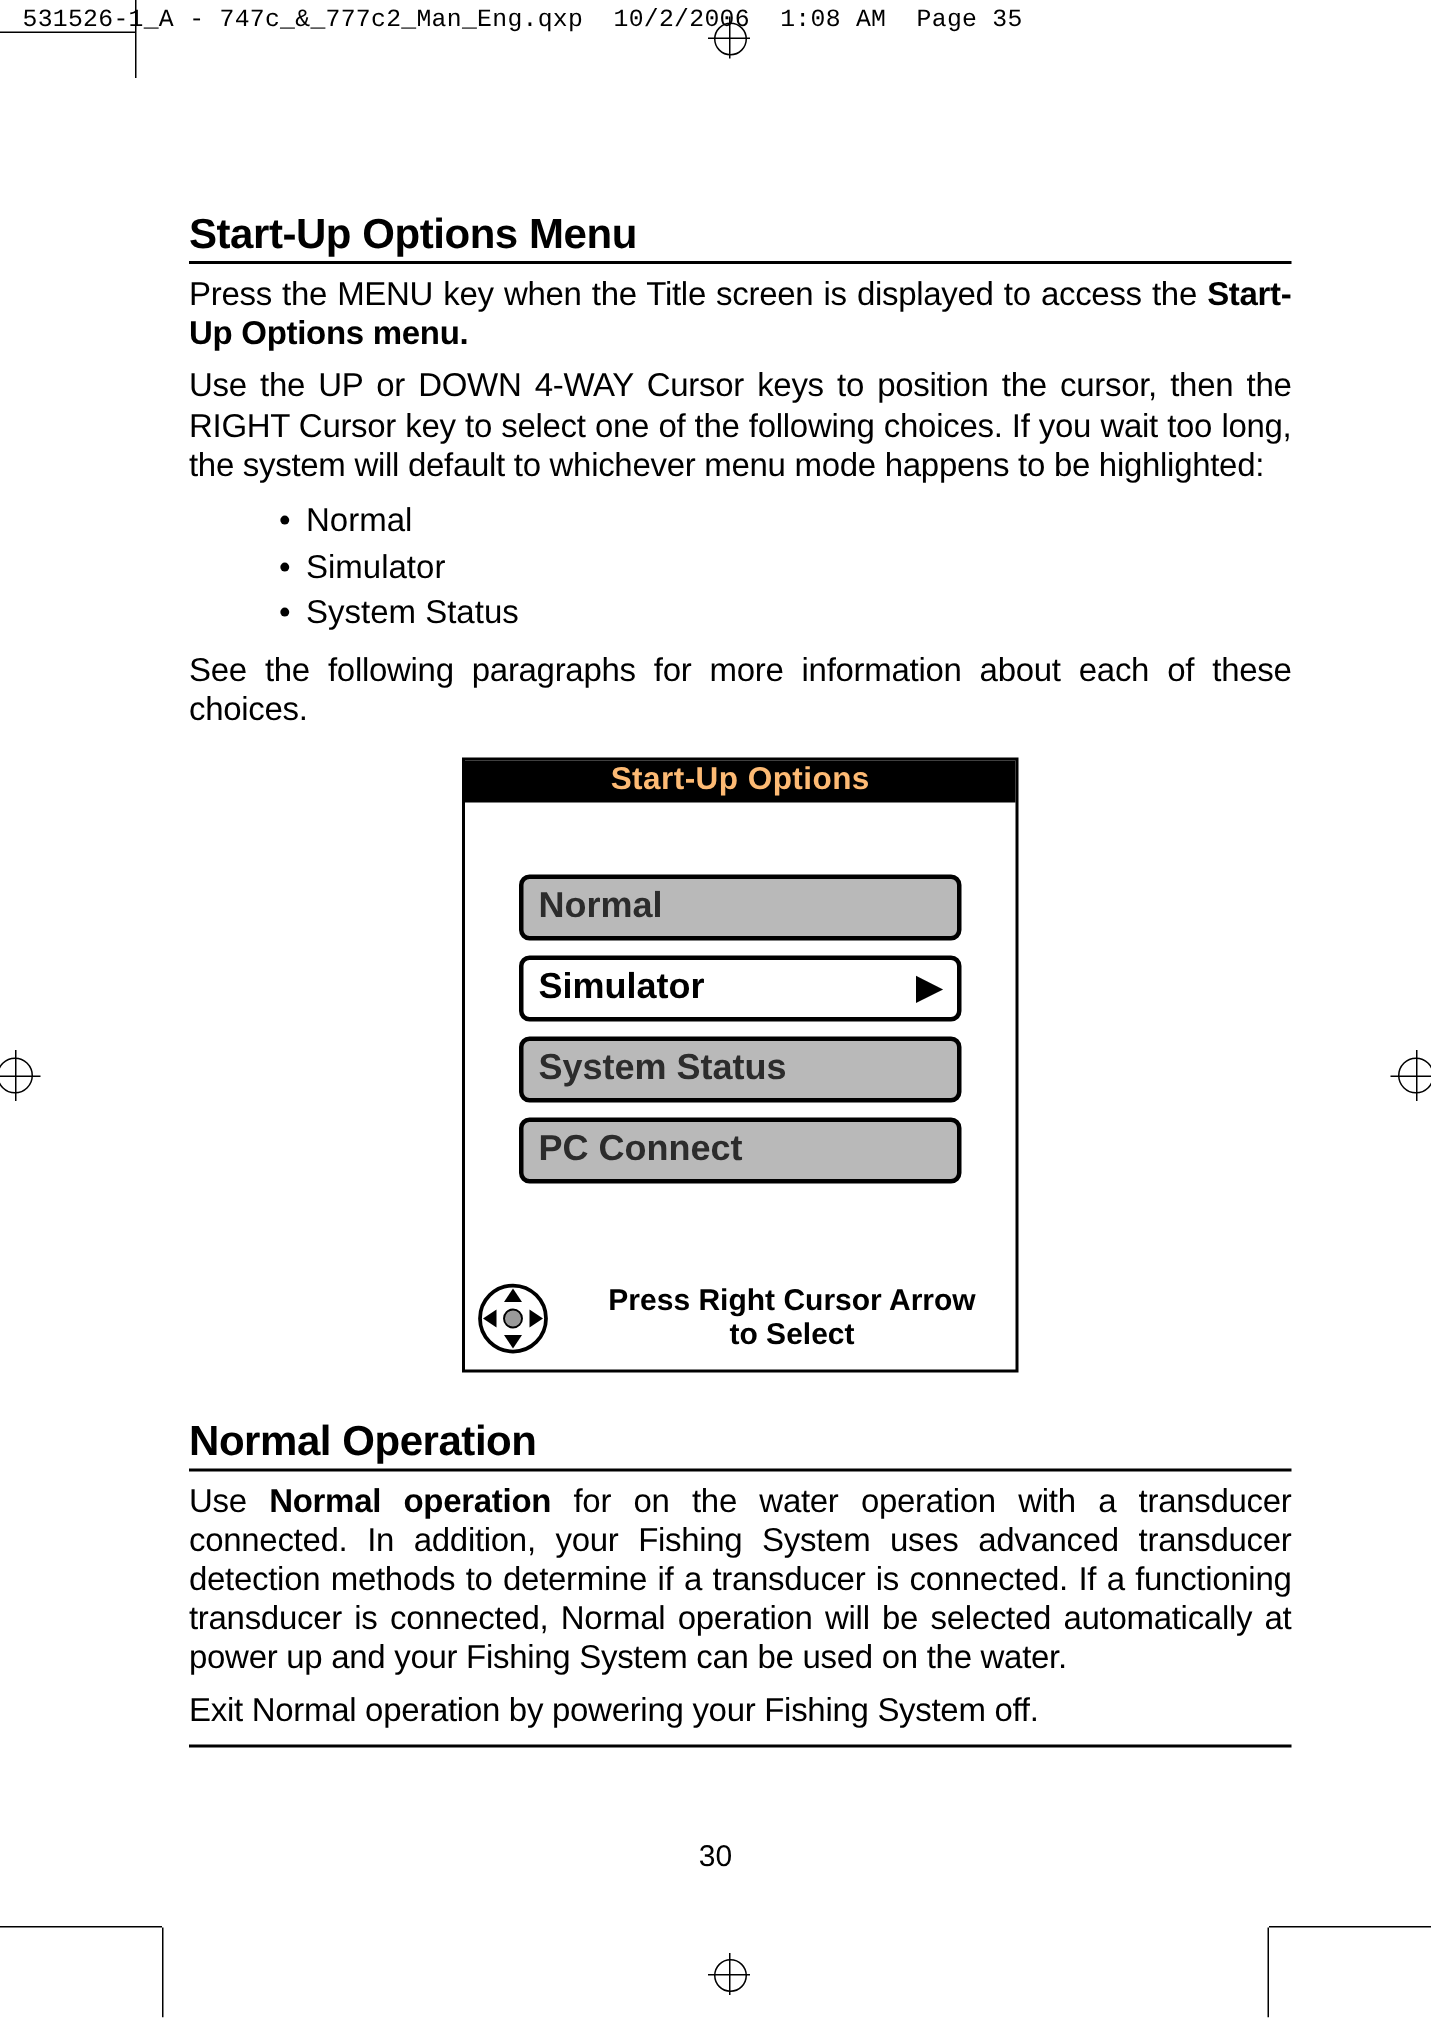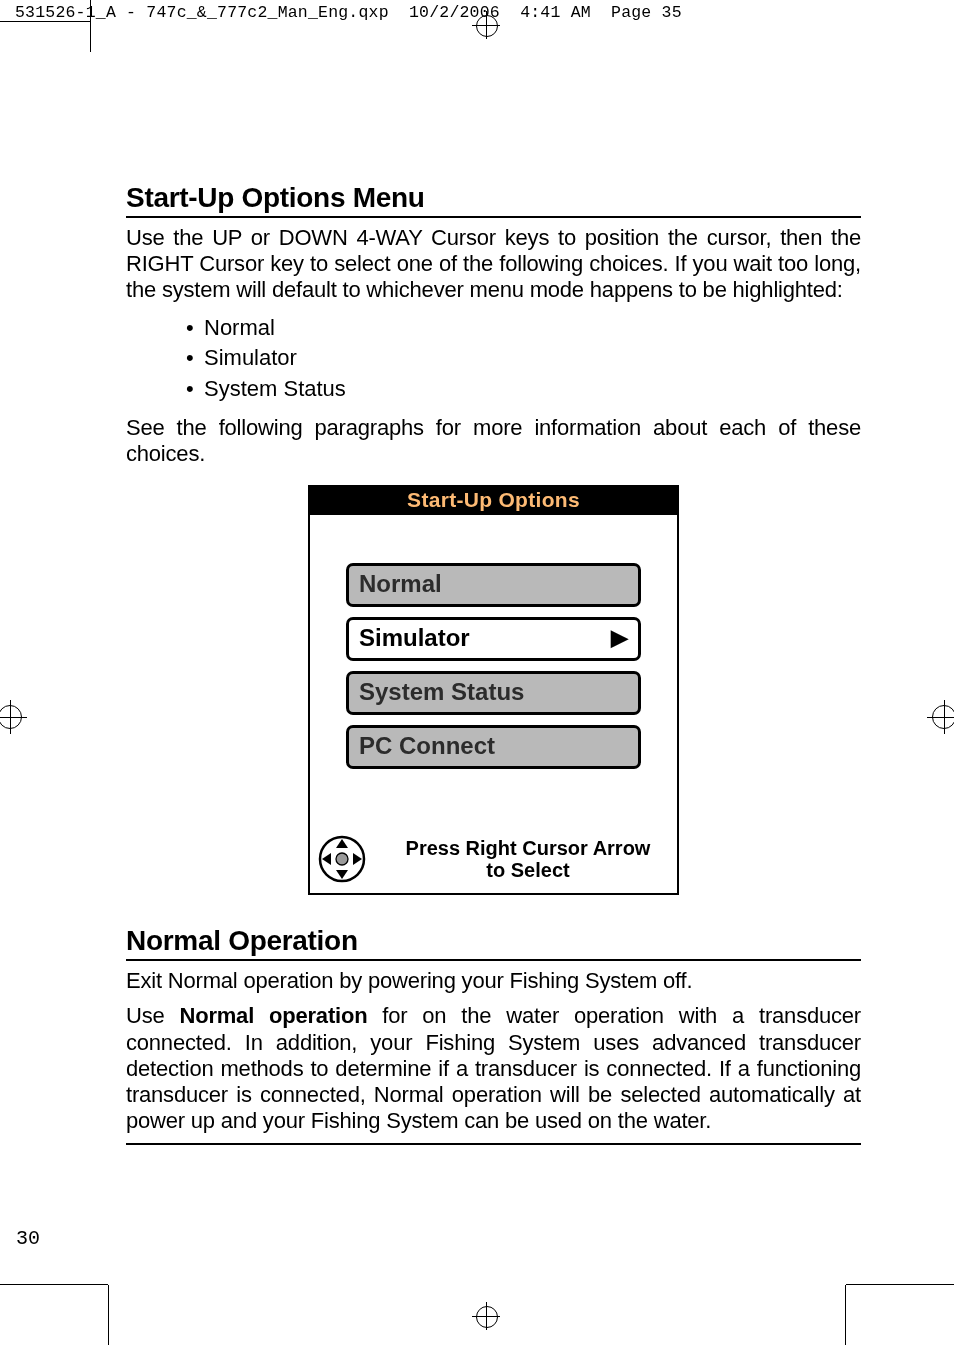"4:41 AM" span { text: 4:41 -> 1:08 }
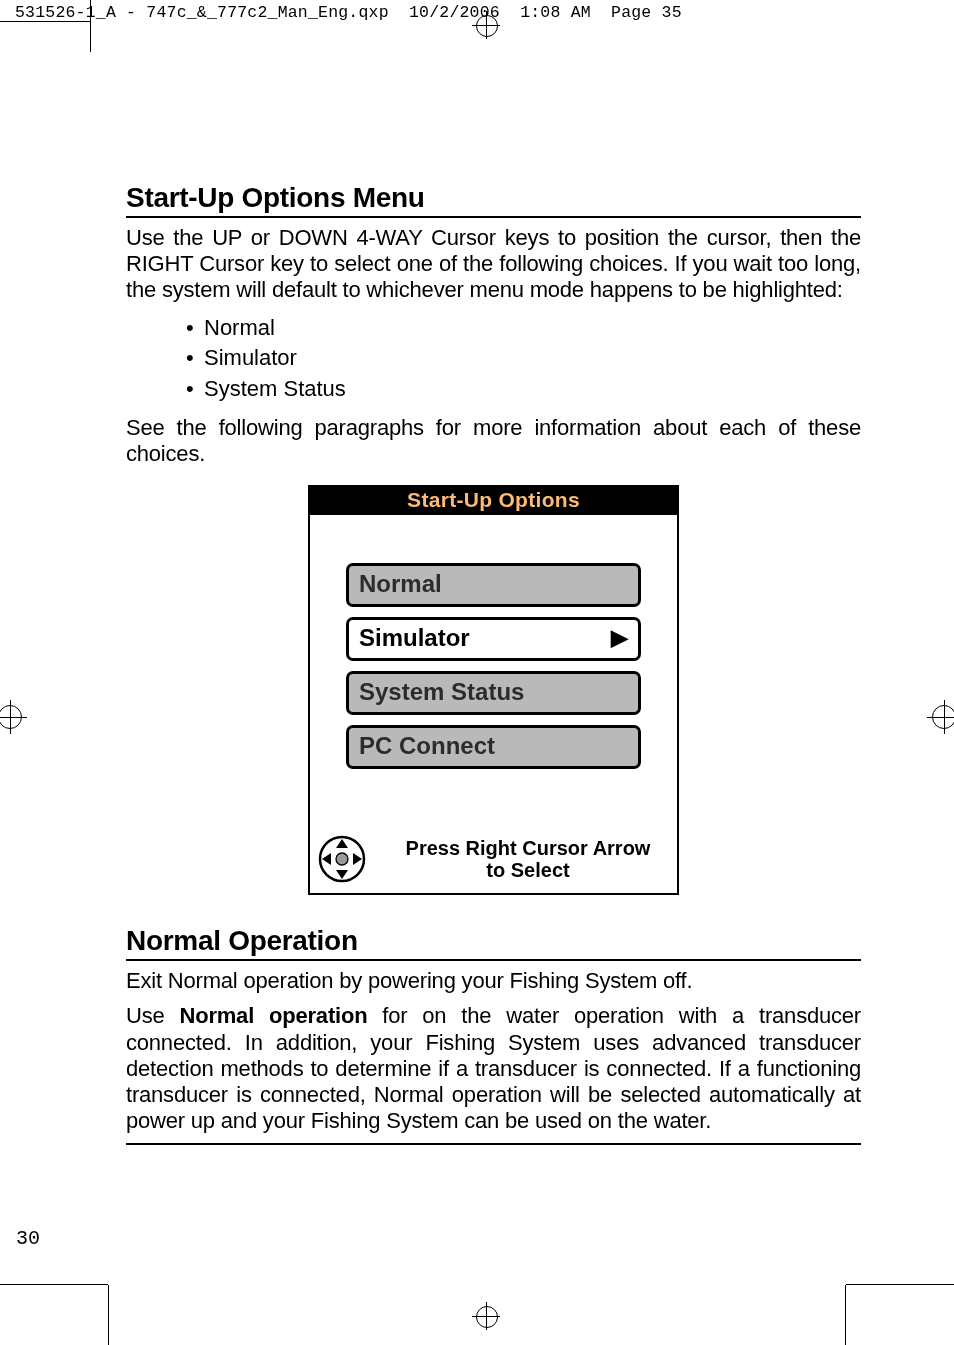"Start-Up Options Menu" .content { margin-top: 42px -> none }
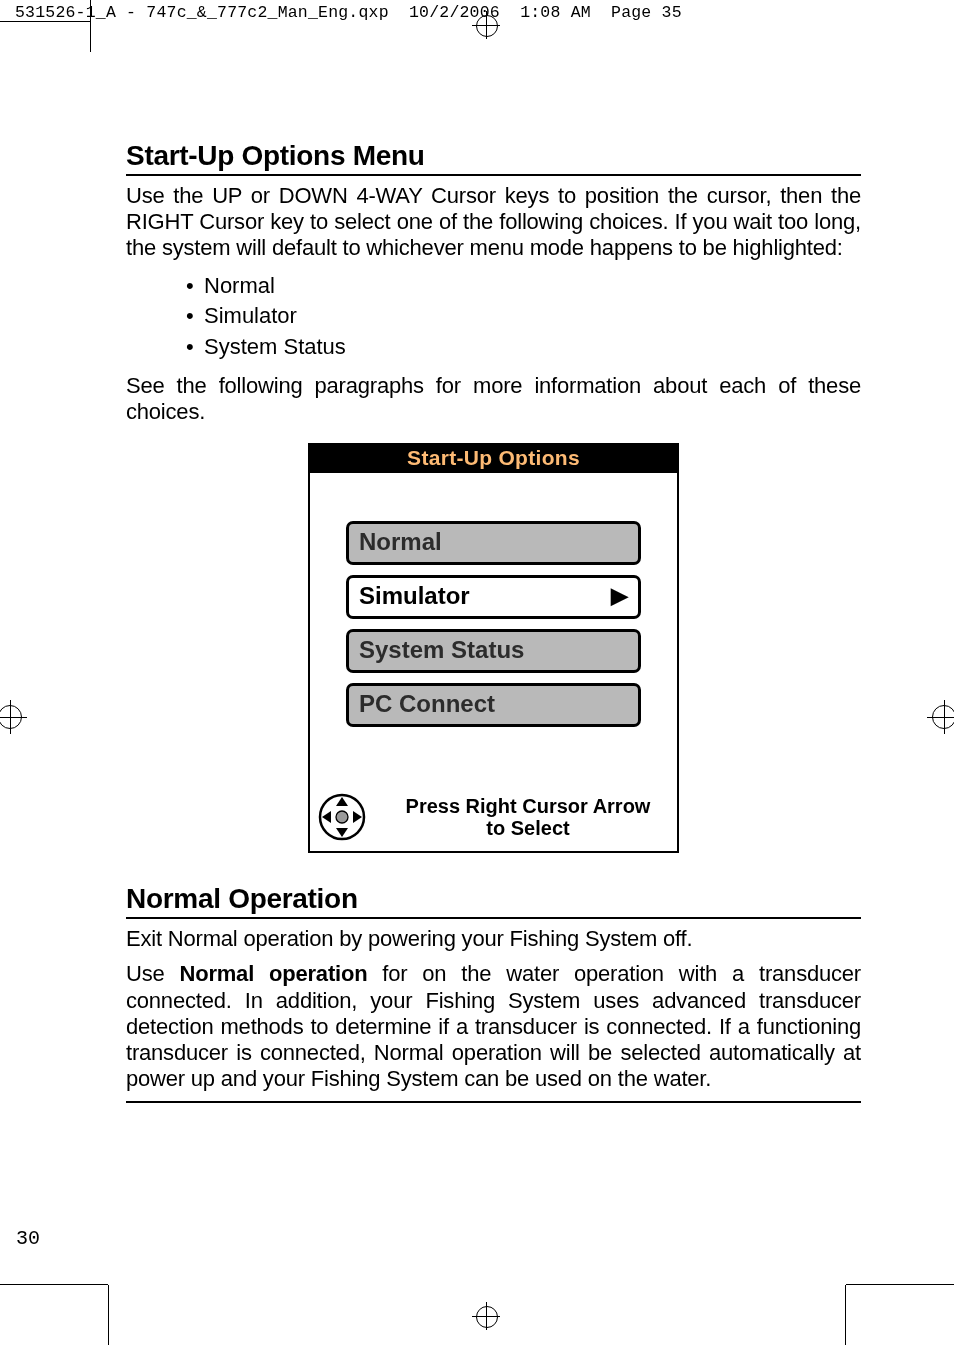"Press the MENU key when" p.body { html: none -> <p> <span>Press the MENU key when the Title screen is displayed to access the </span><b>Start-Up Options menu.</b> </p> }
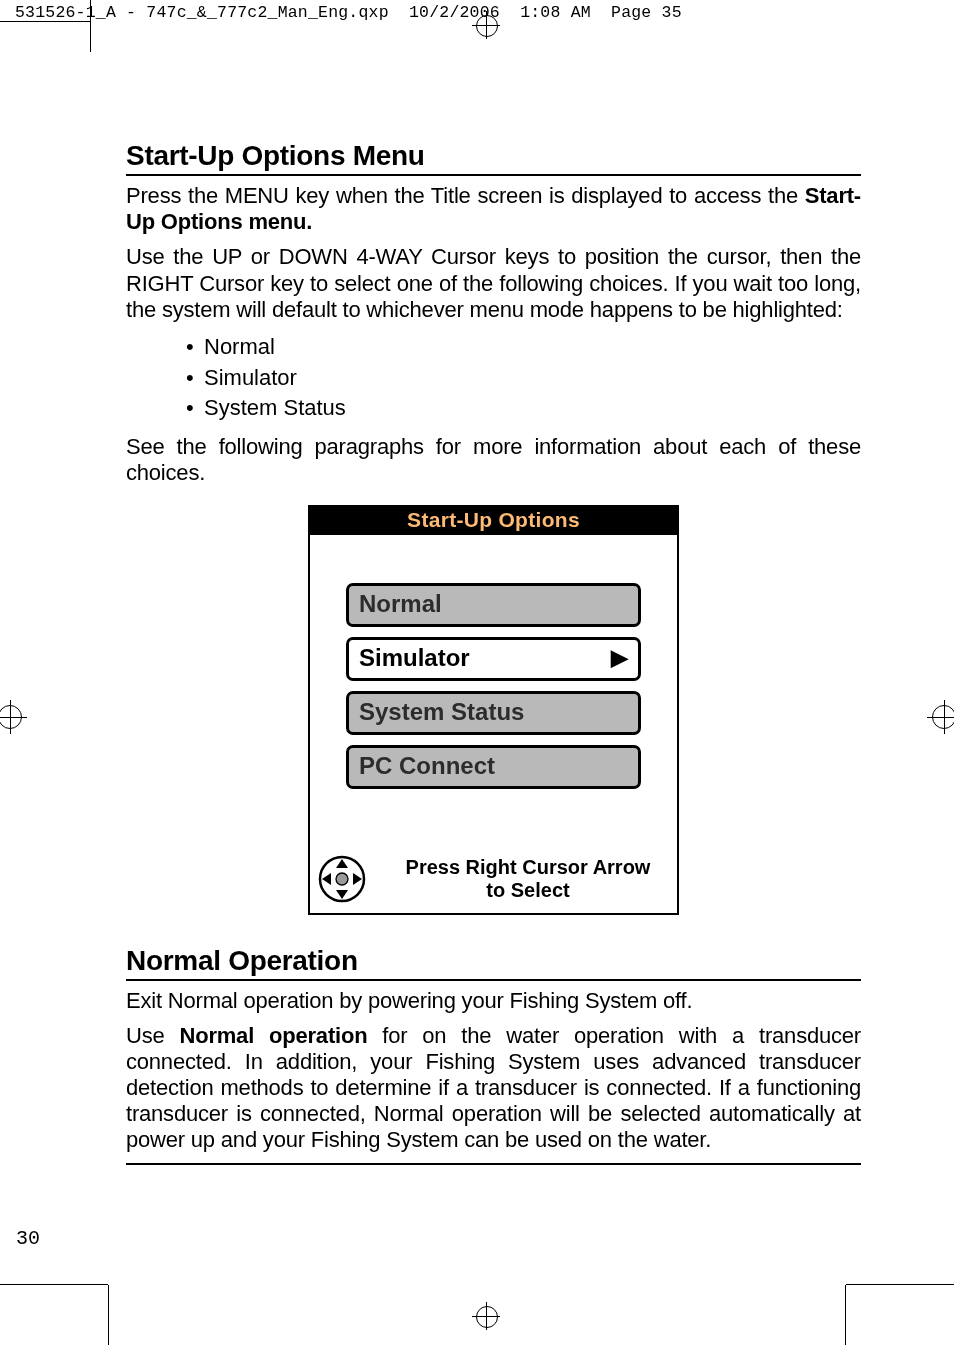"Exit Normal operation by powering" p.body { order: before "Use Normal operation for on" -> after "Use Normal operation for on" }
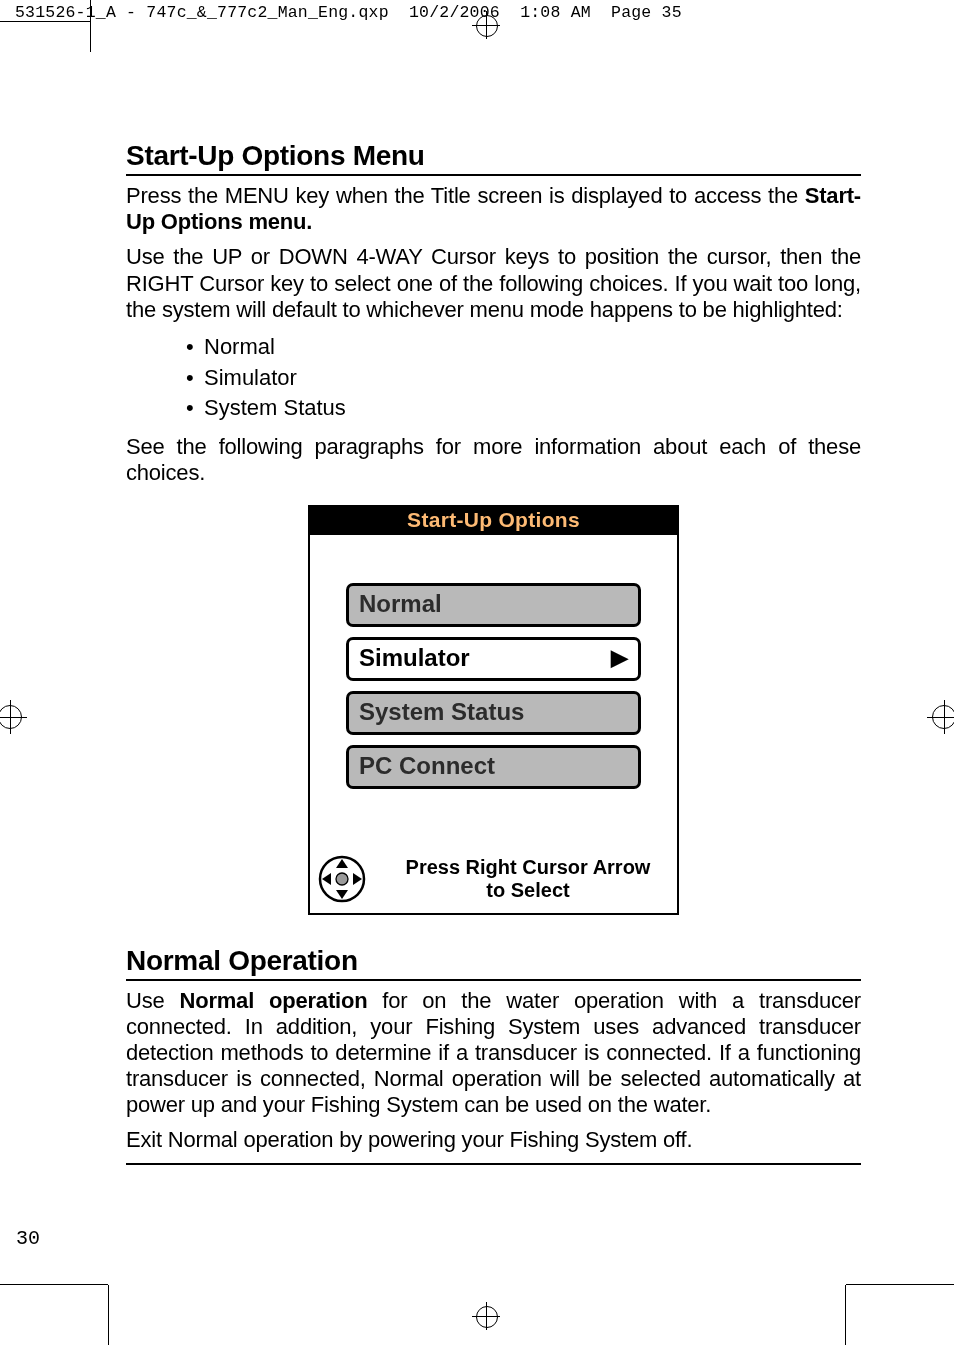"30" .pagenum { font-family: Liberation Mono, monospace -> Liberation Sans, sans-serif; left: 16px -> 0; text-align: left -> center }
